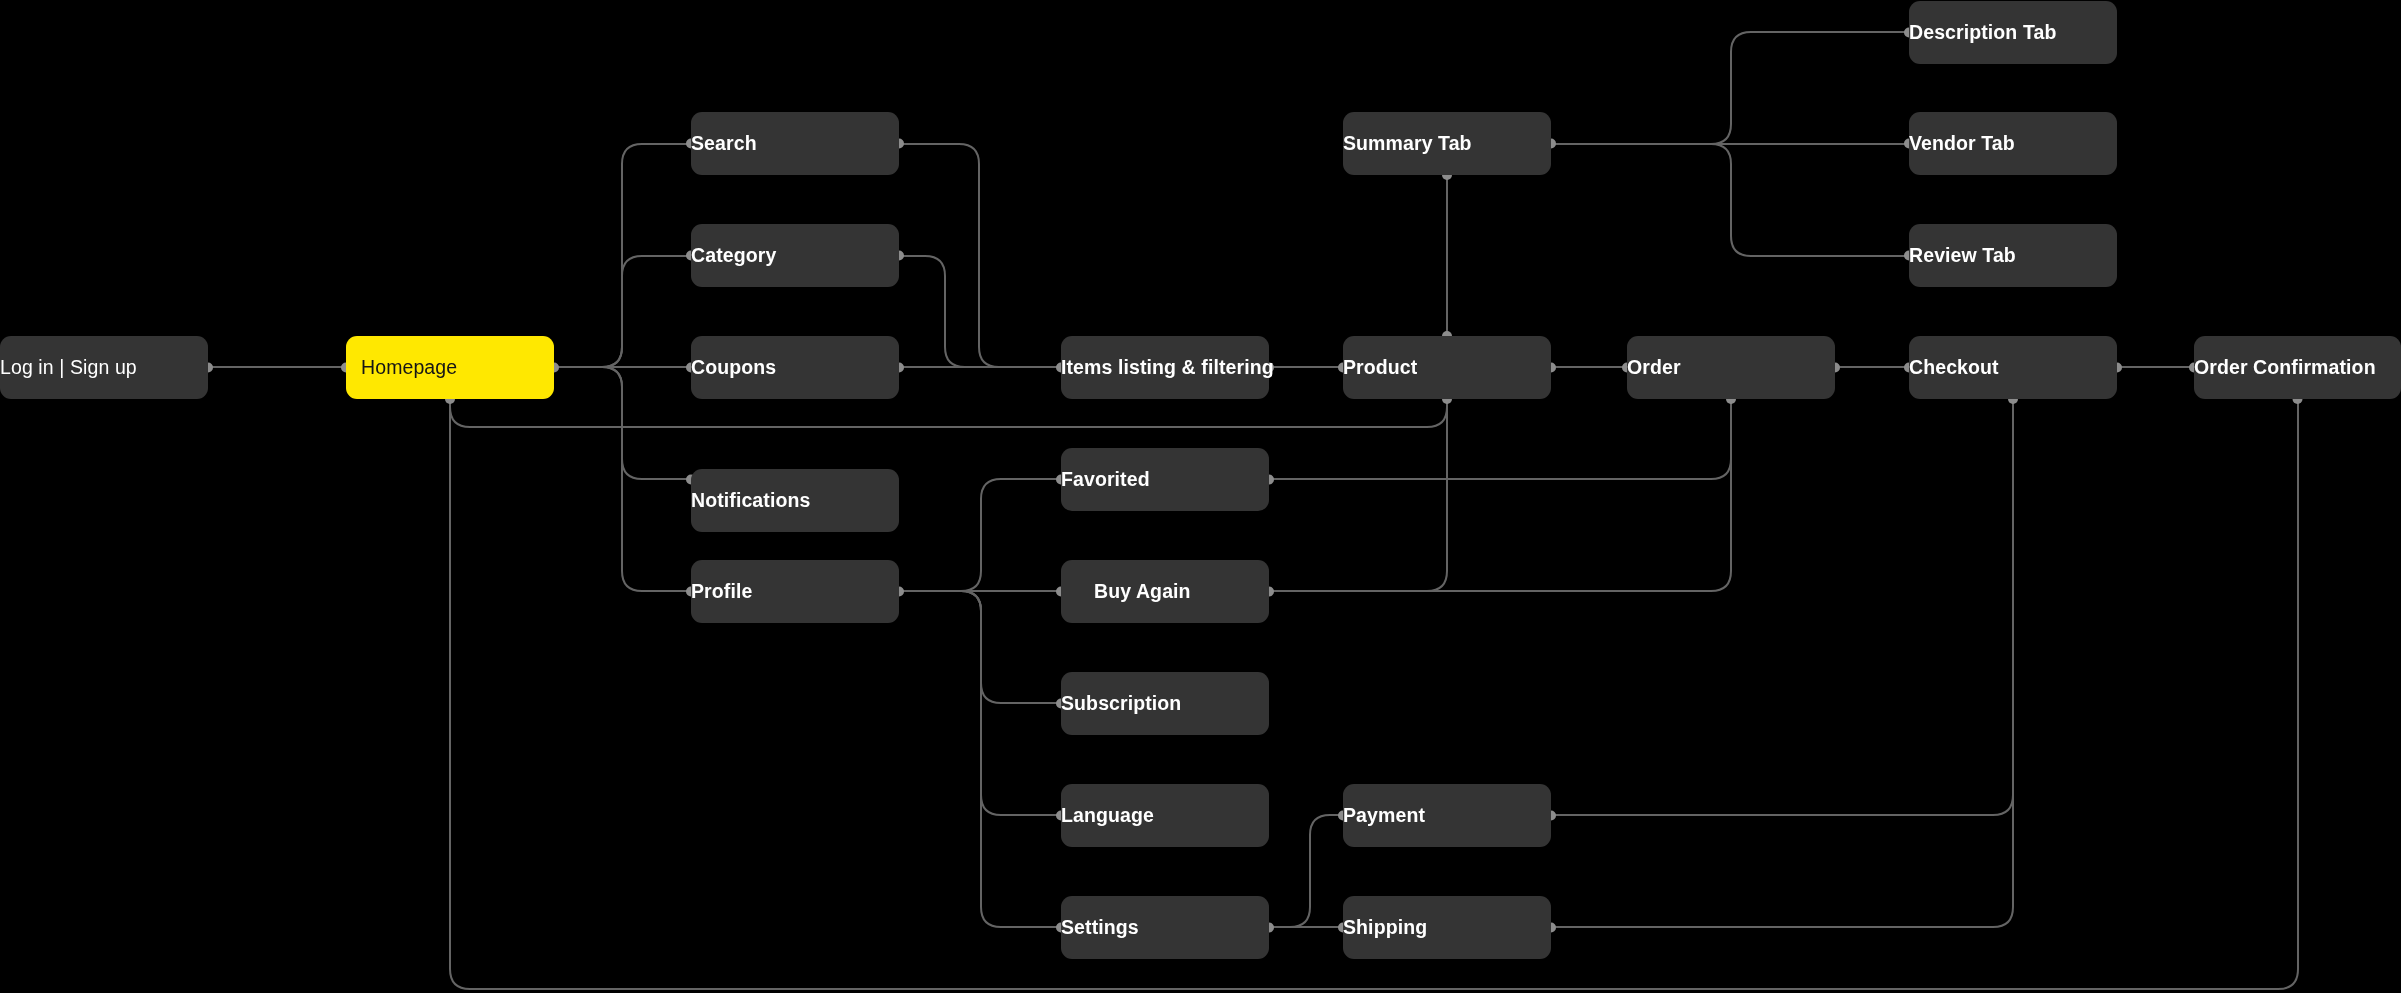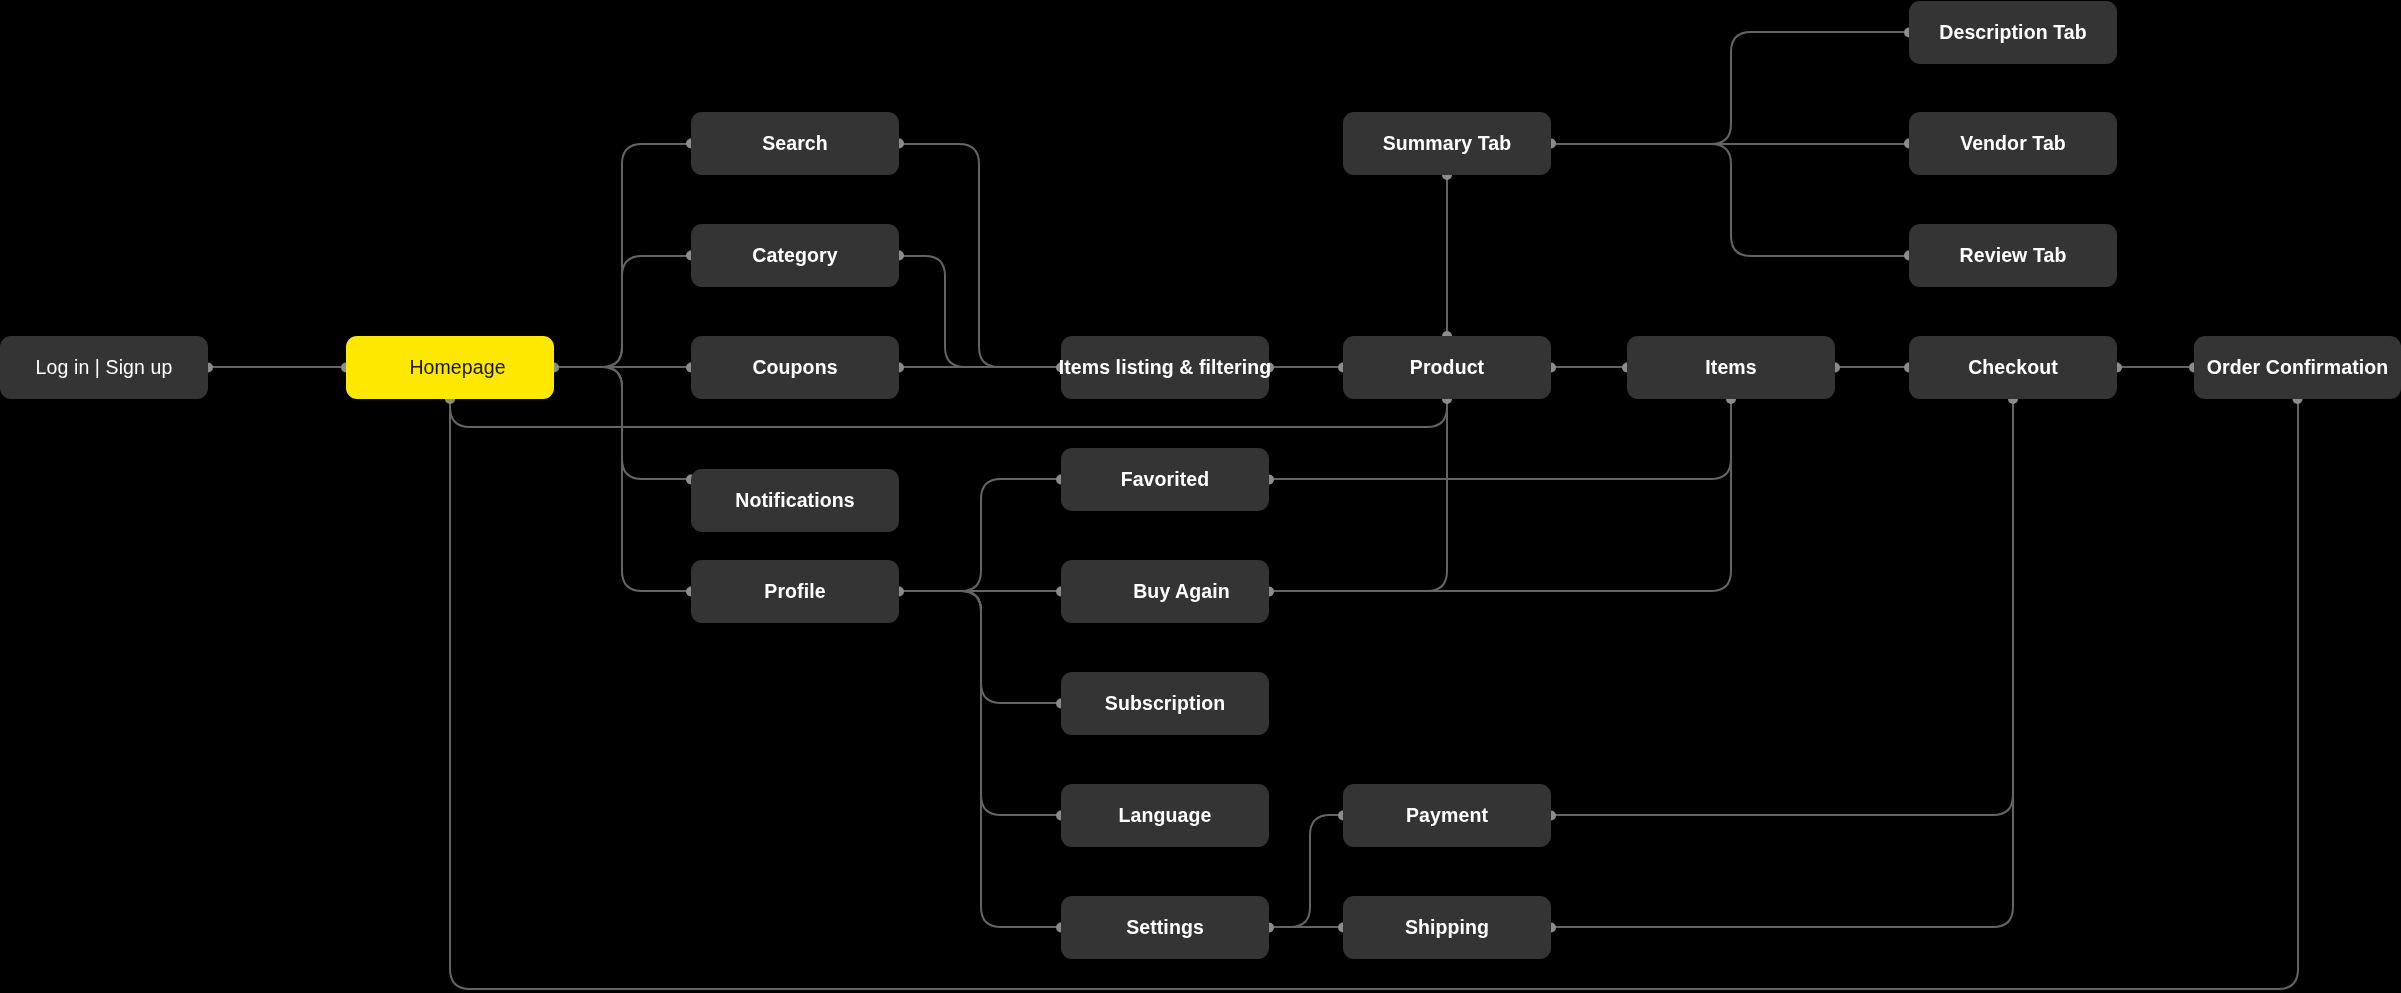"Description Tab" .flow-node { justify-content: center -> flex-start }
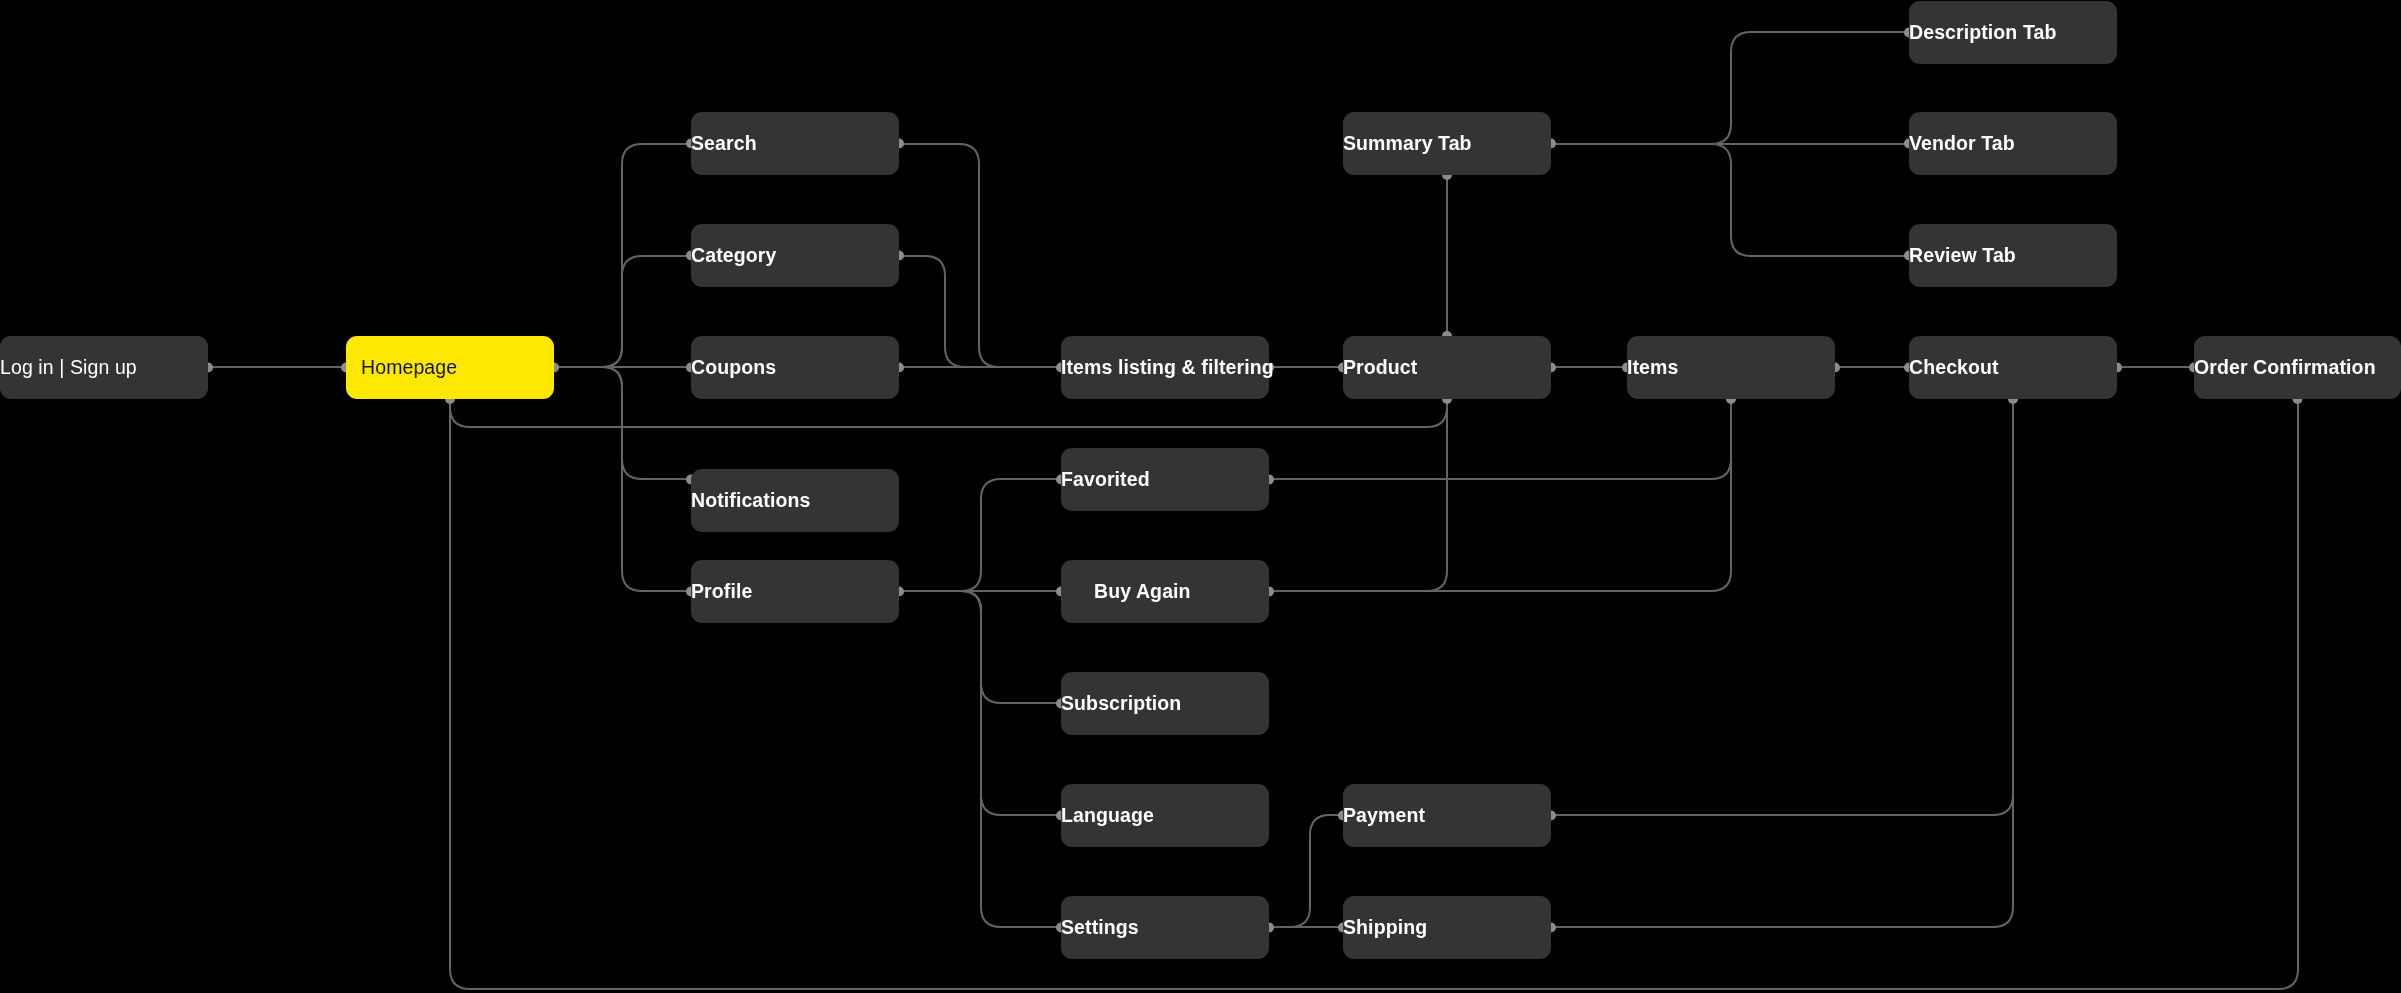"Items" span { text: Items -> Order }
